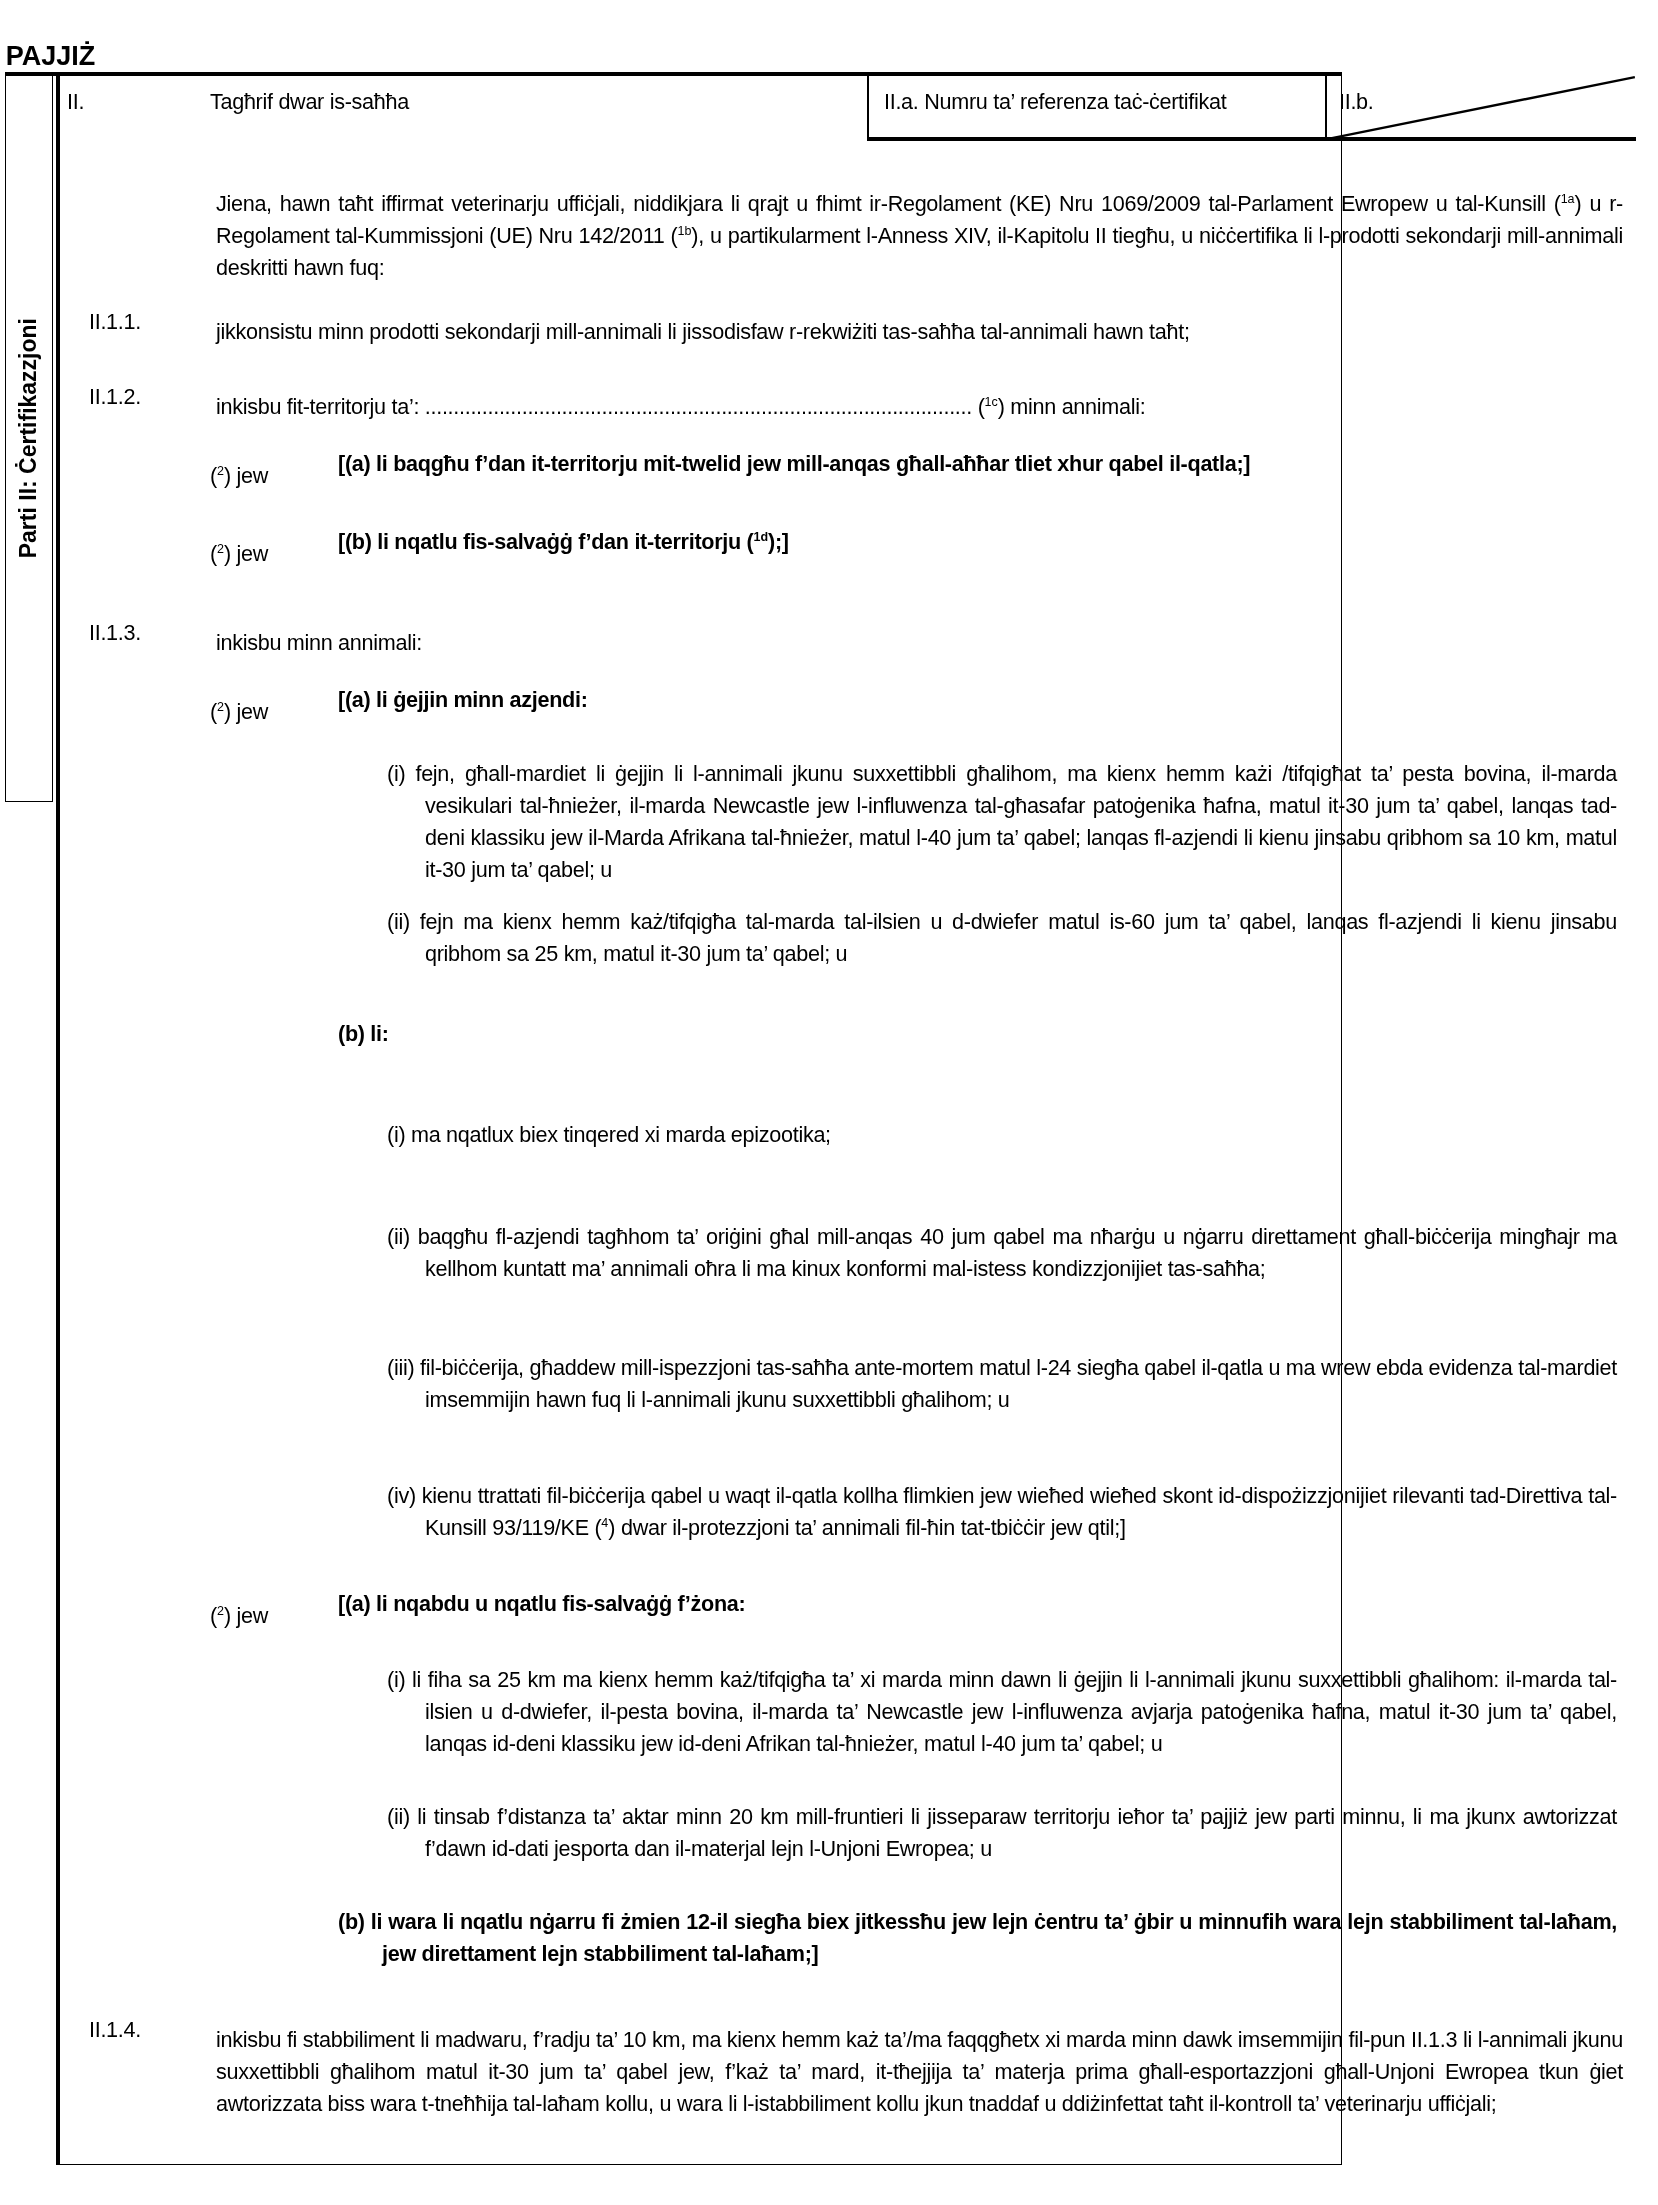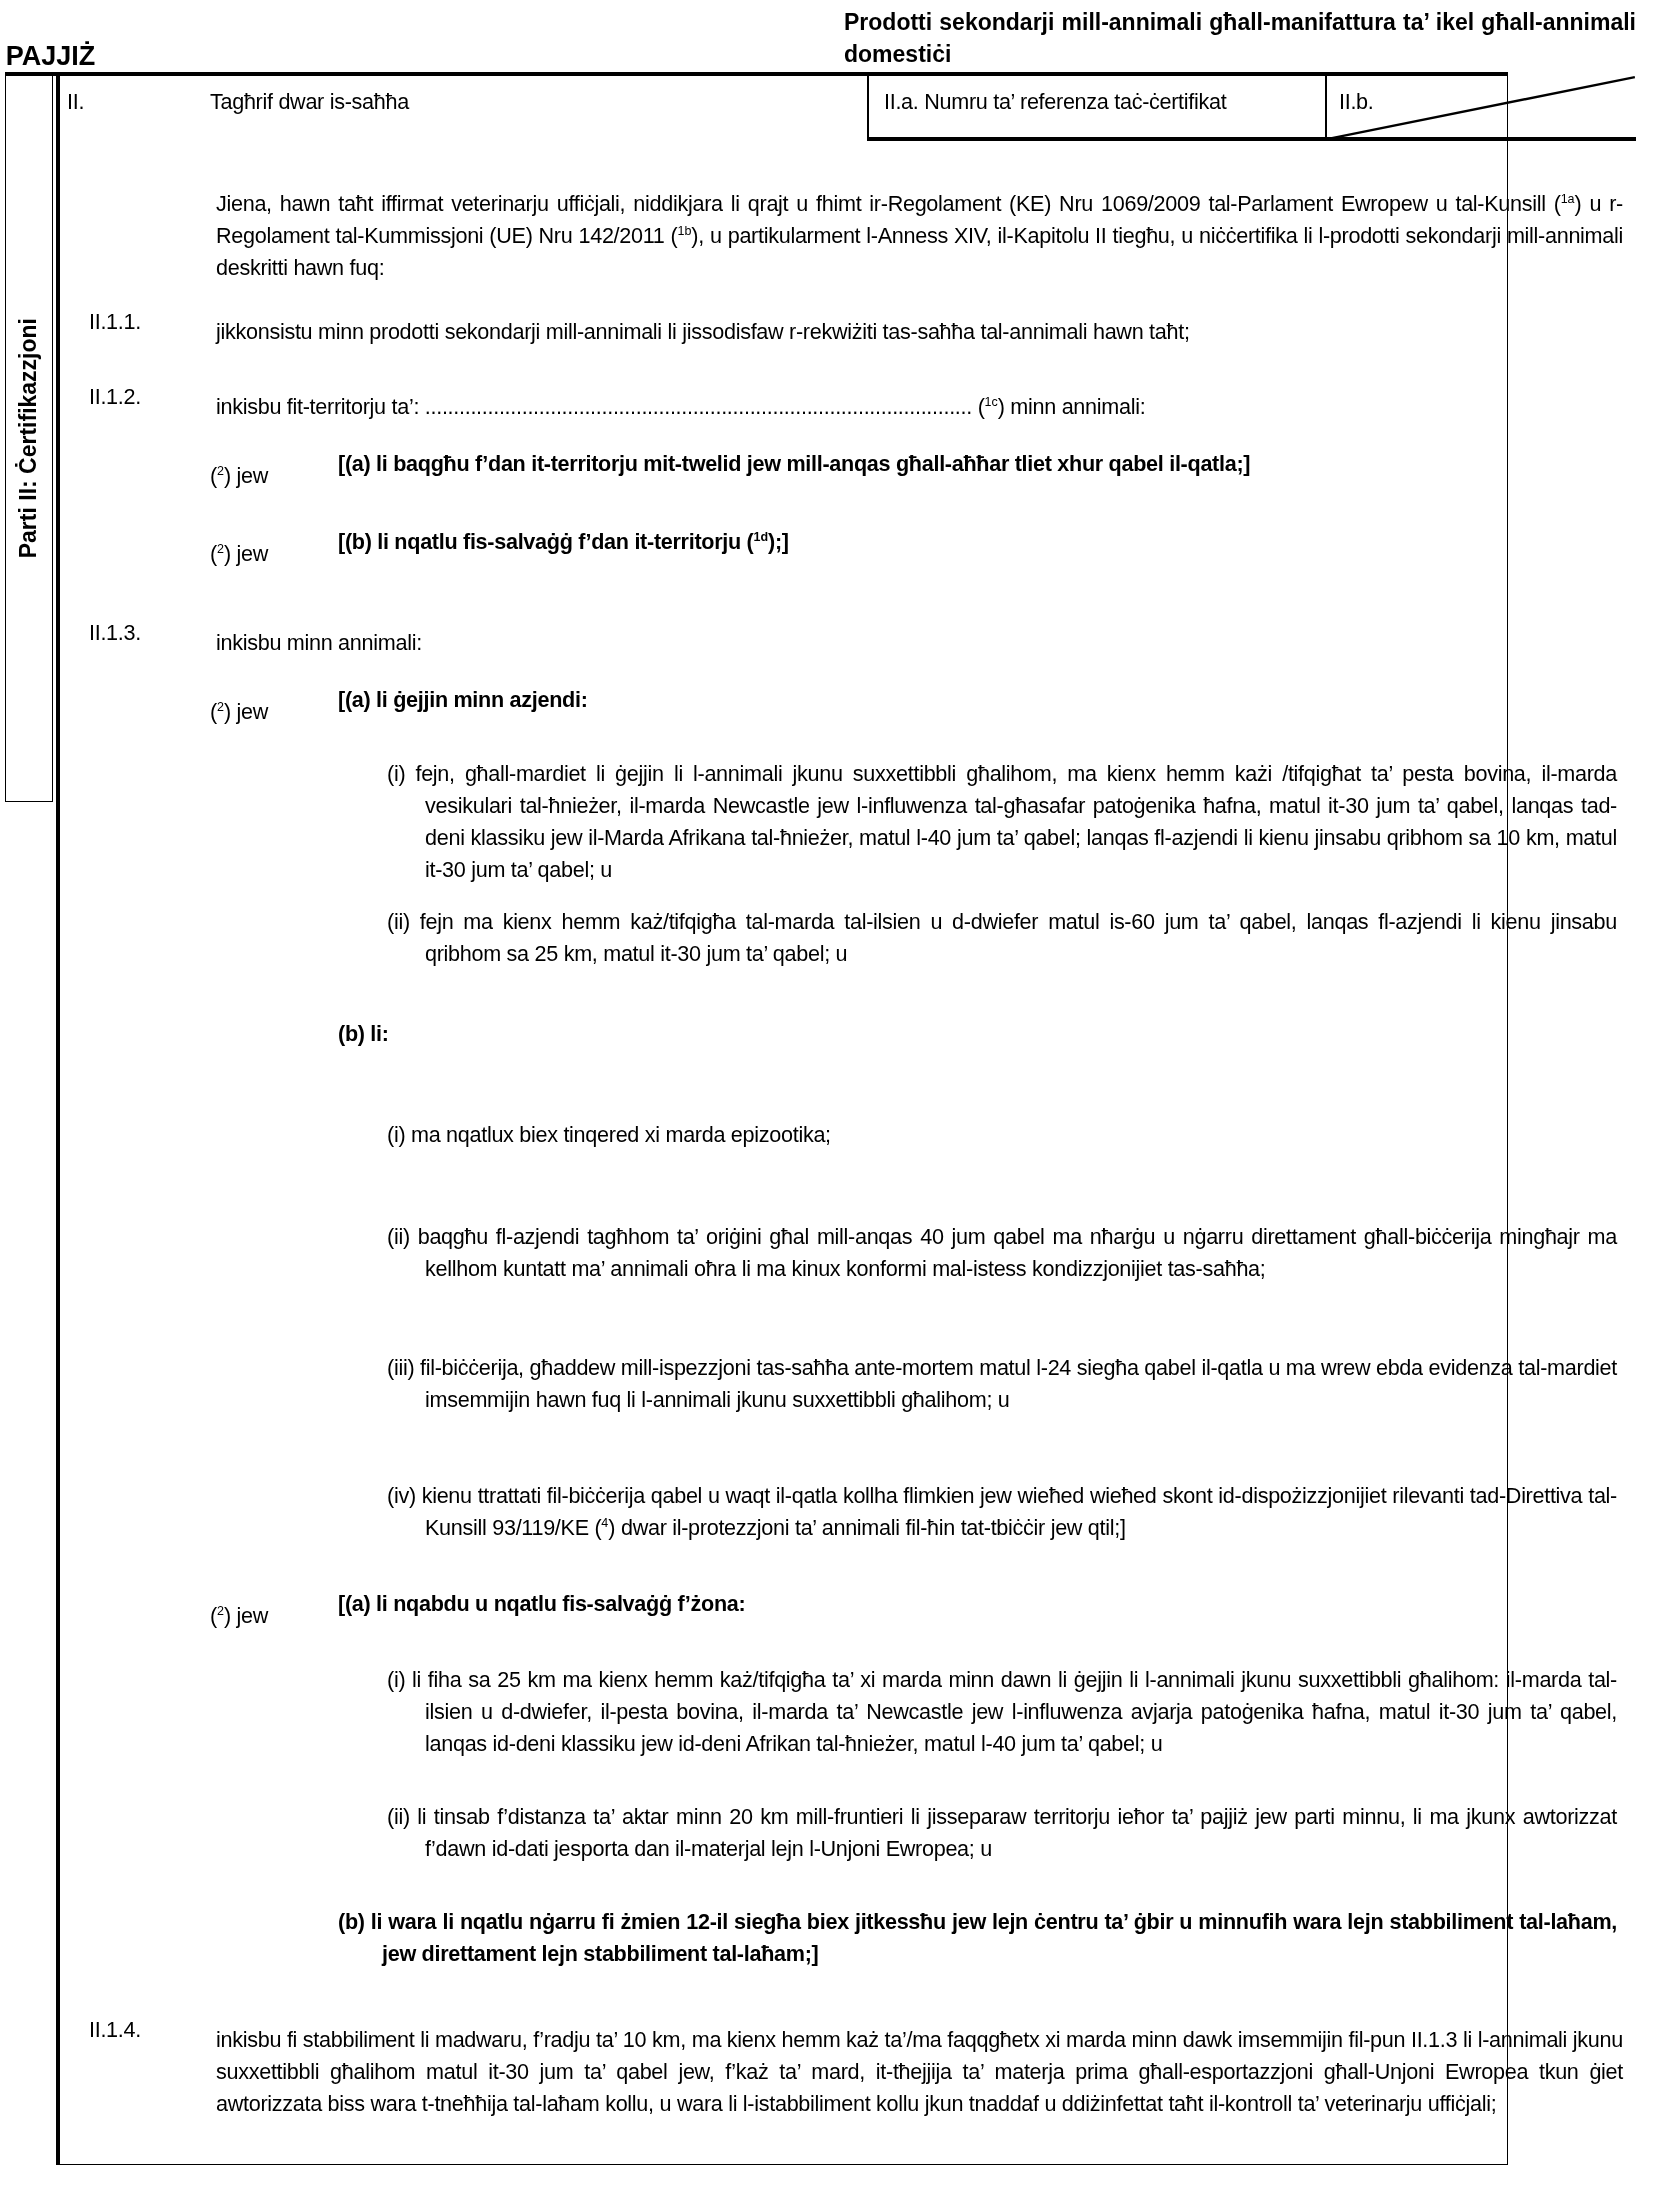"Prodotti sekondarji mill-annimali" div.doc-title { html: <div>Prodotti sekondarji mill-annimali għall-manifattura ta’ ikel għall-annimali domestiċi</div> -> none }
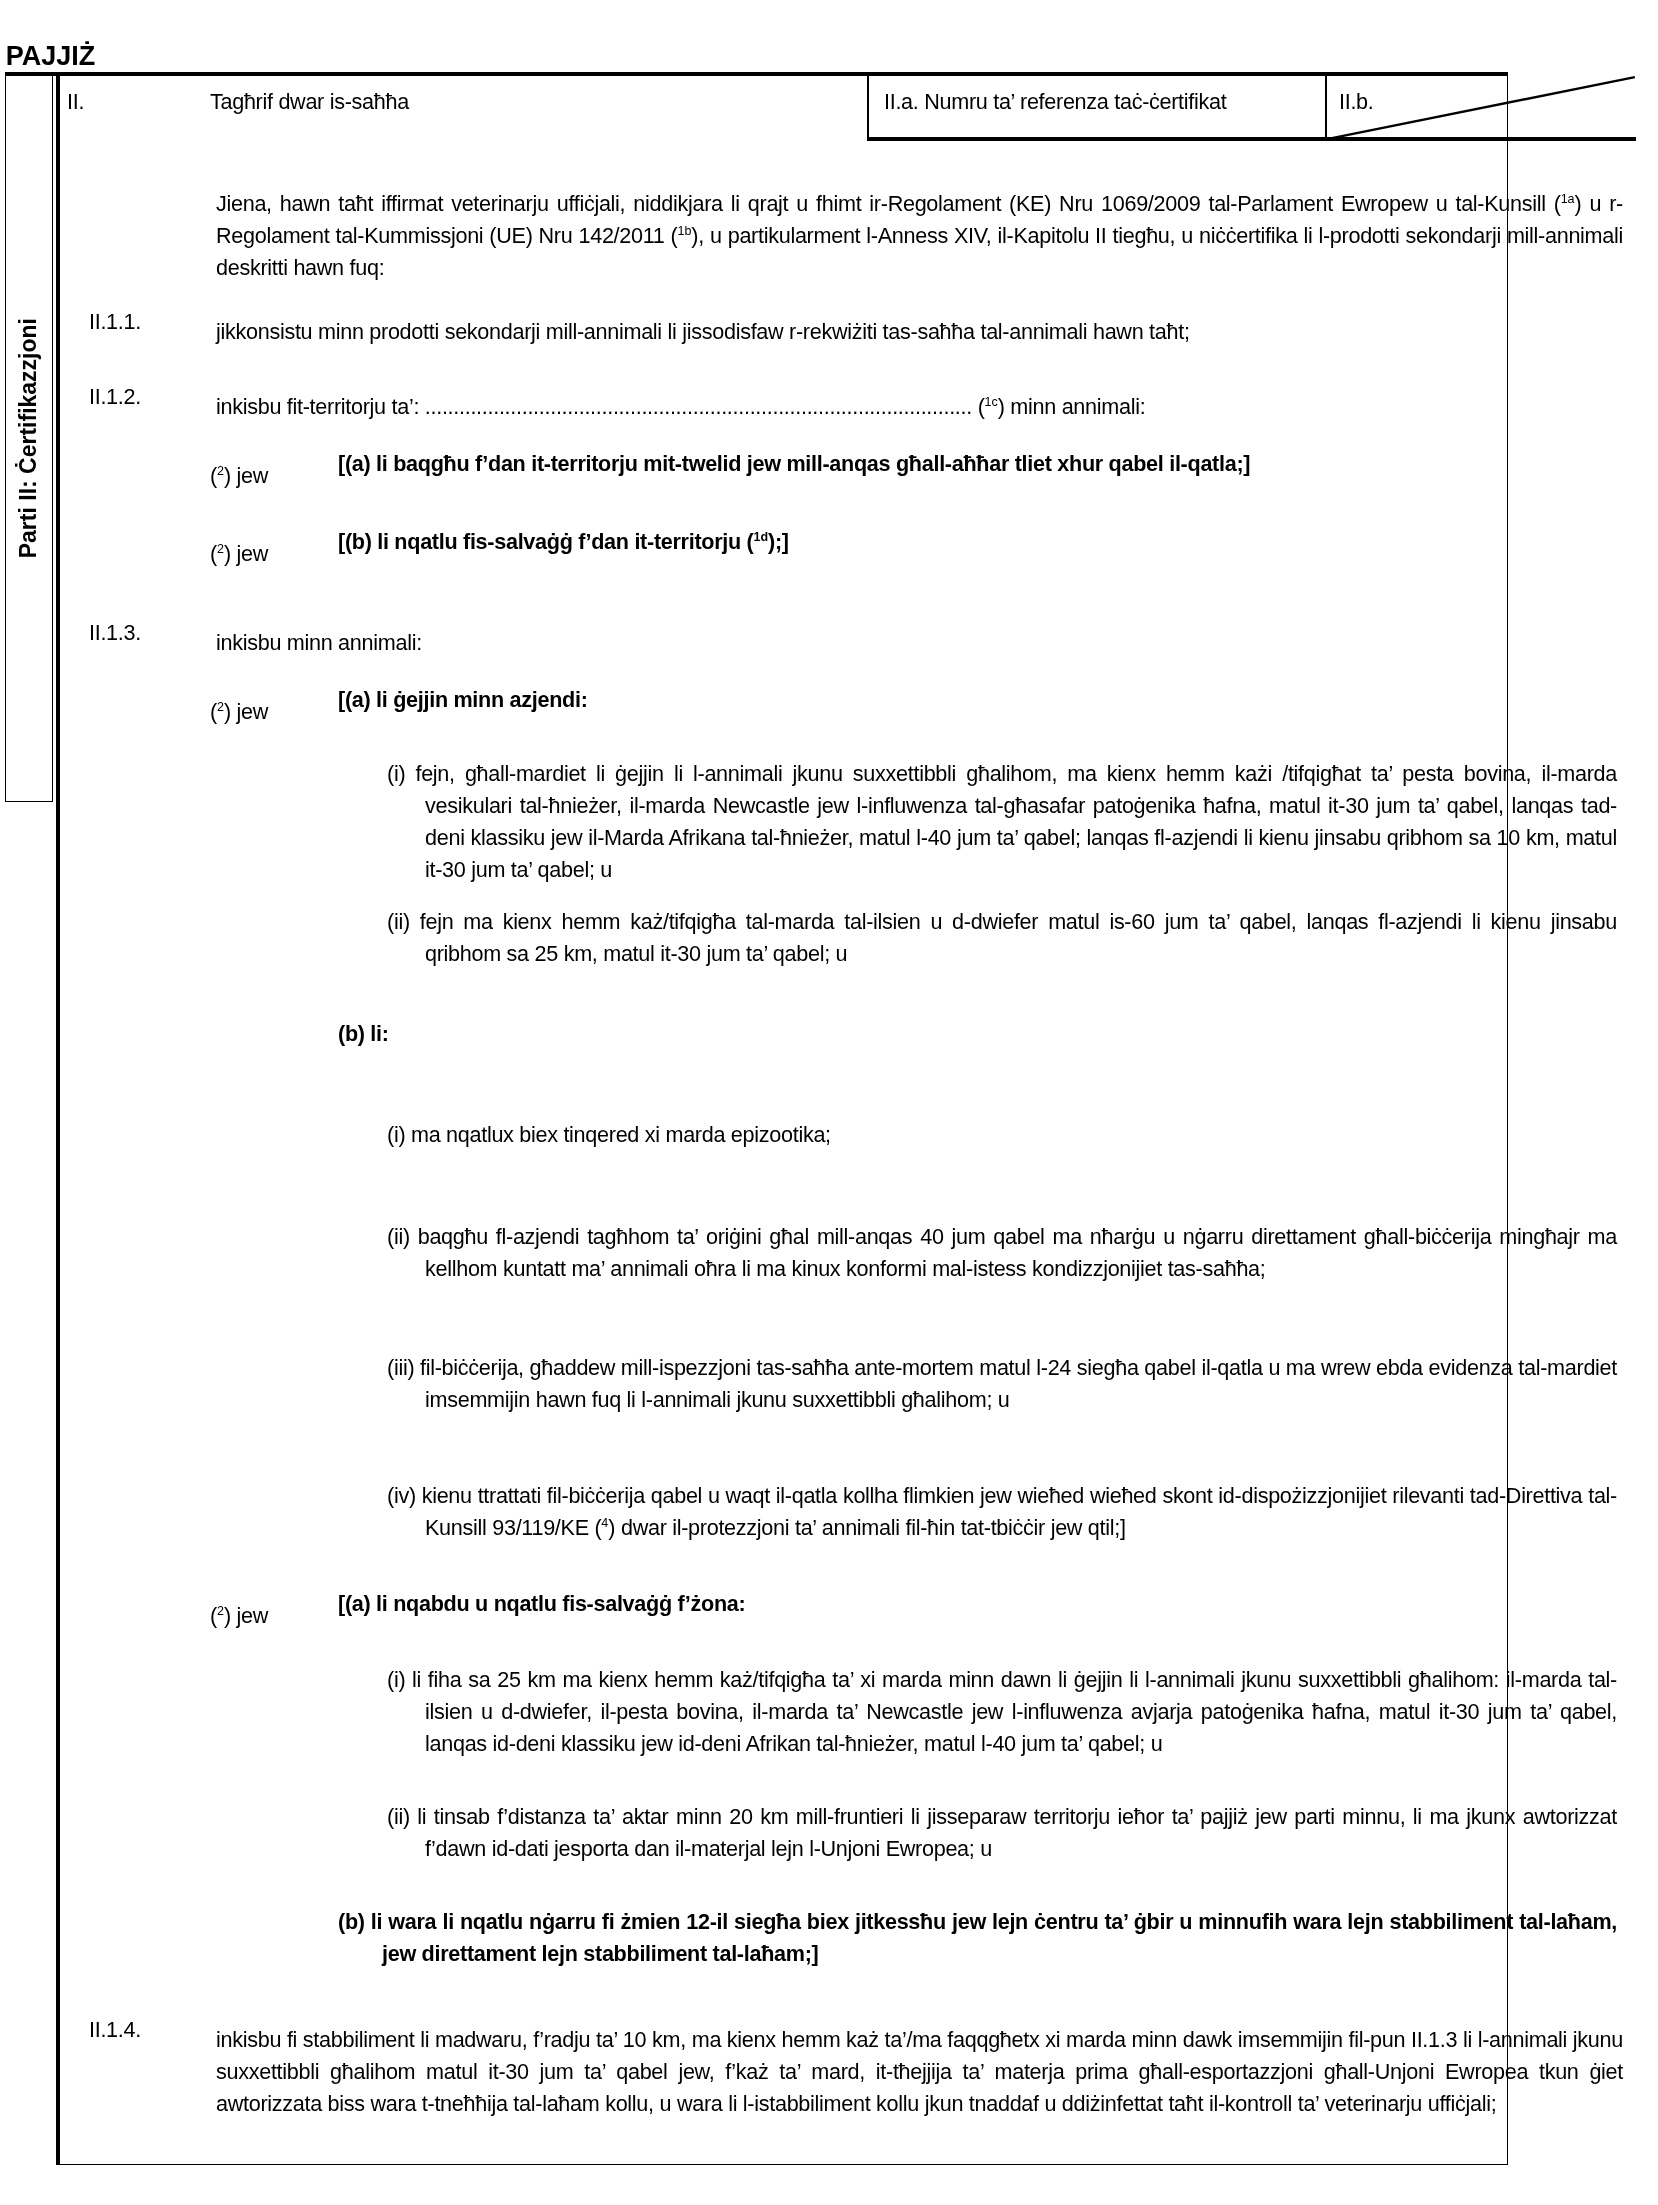"II." .main-table { width: 1452px -> 1286px }
